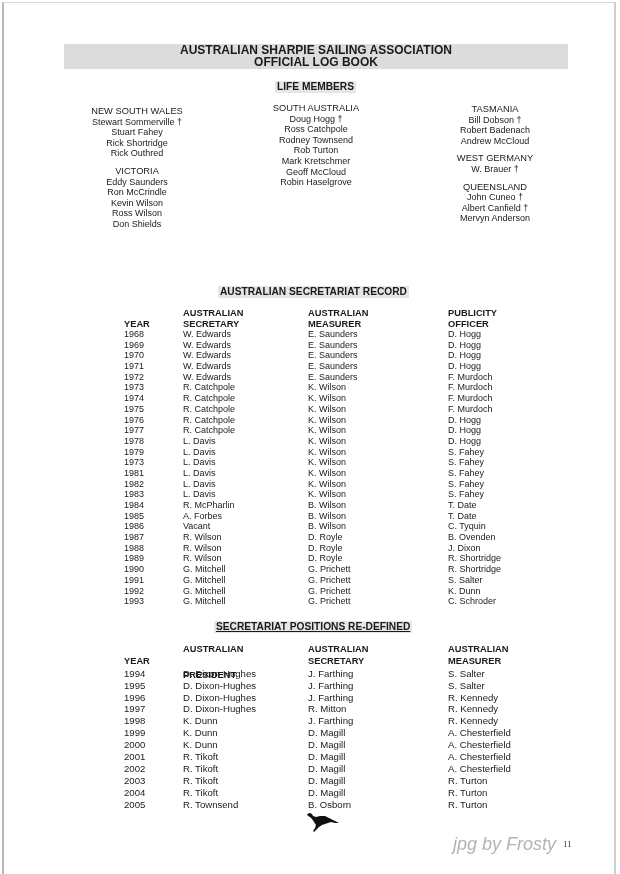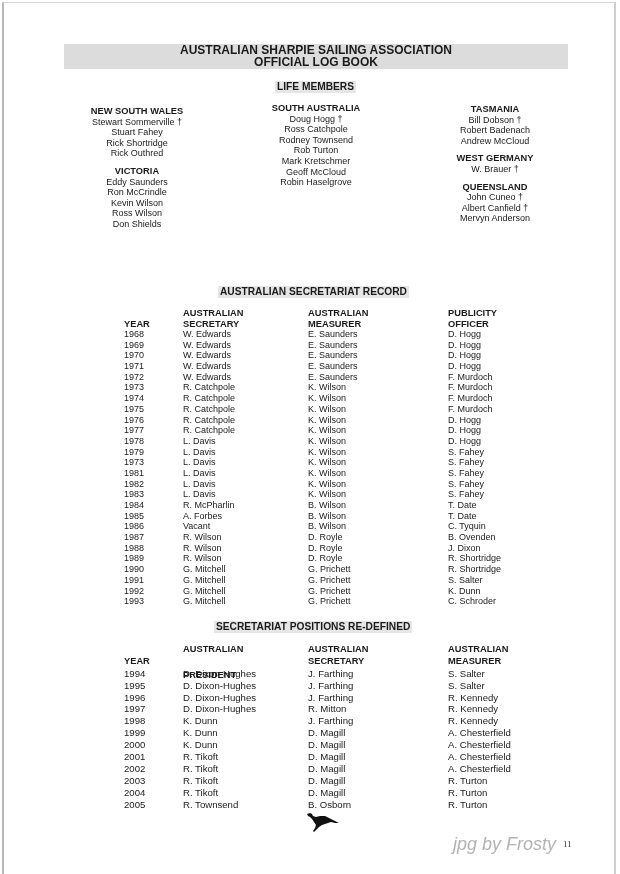"NEW SOUTH WALES" .lm-state { font-weight: bold -> normal }
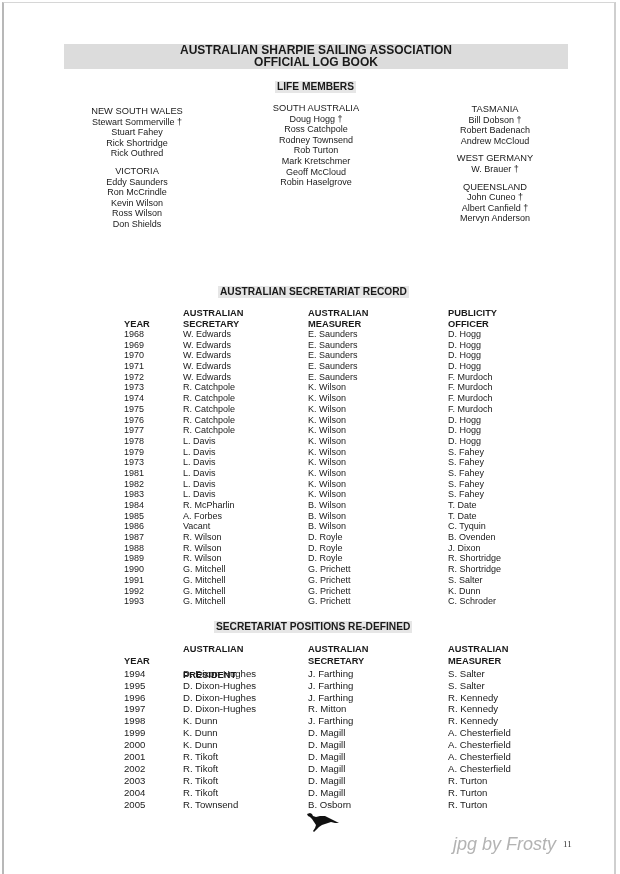"SECRETARIAT POSITIONS RE-DEFINED" div.section-title { text-decoration: none -> underline }
